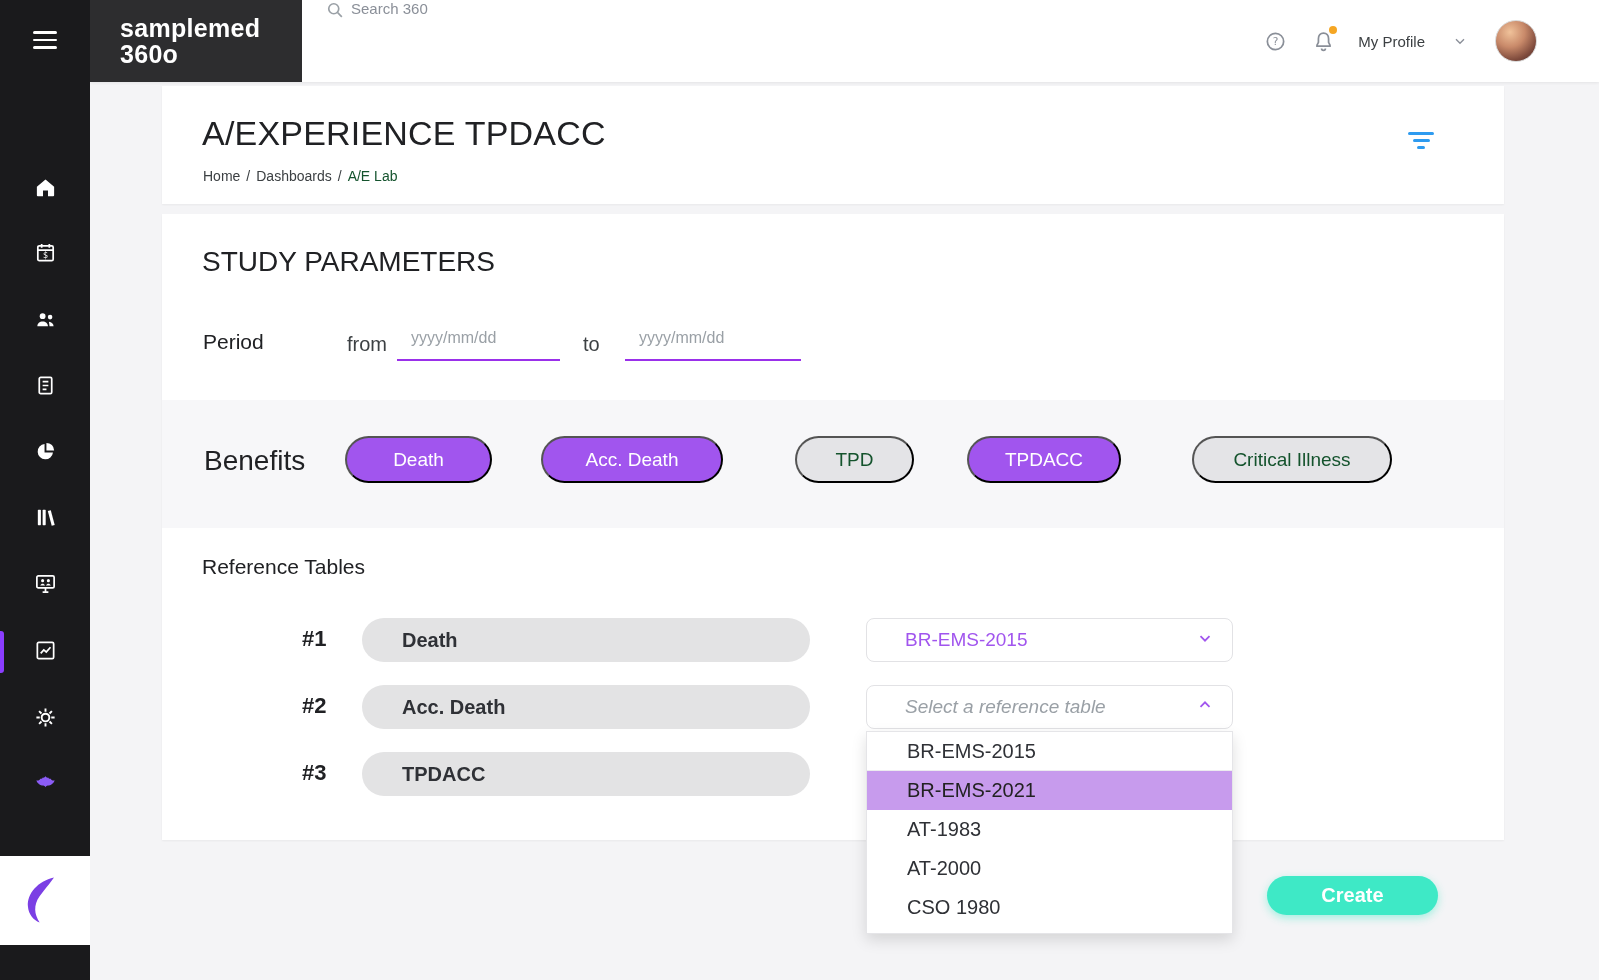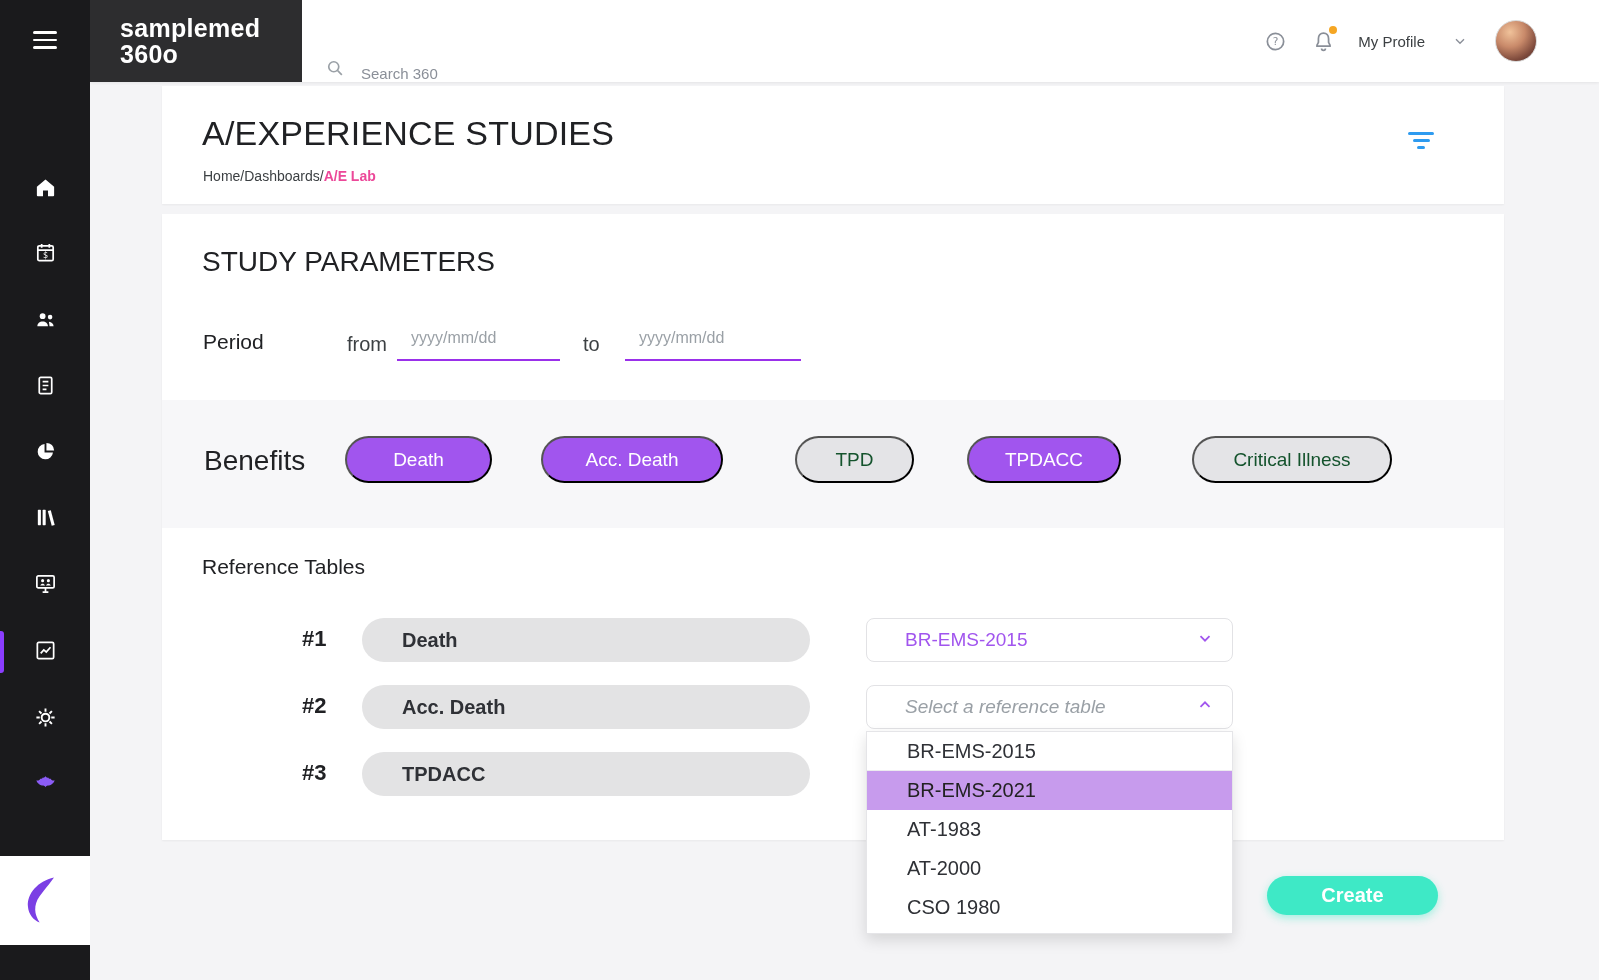"Search 360" .search-wrap { align-items: flex-end -> flex-start; gap: 16px -> 6px }
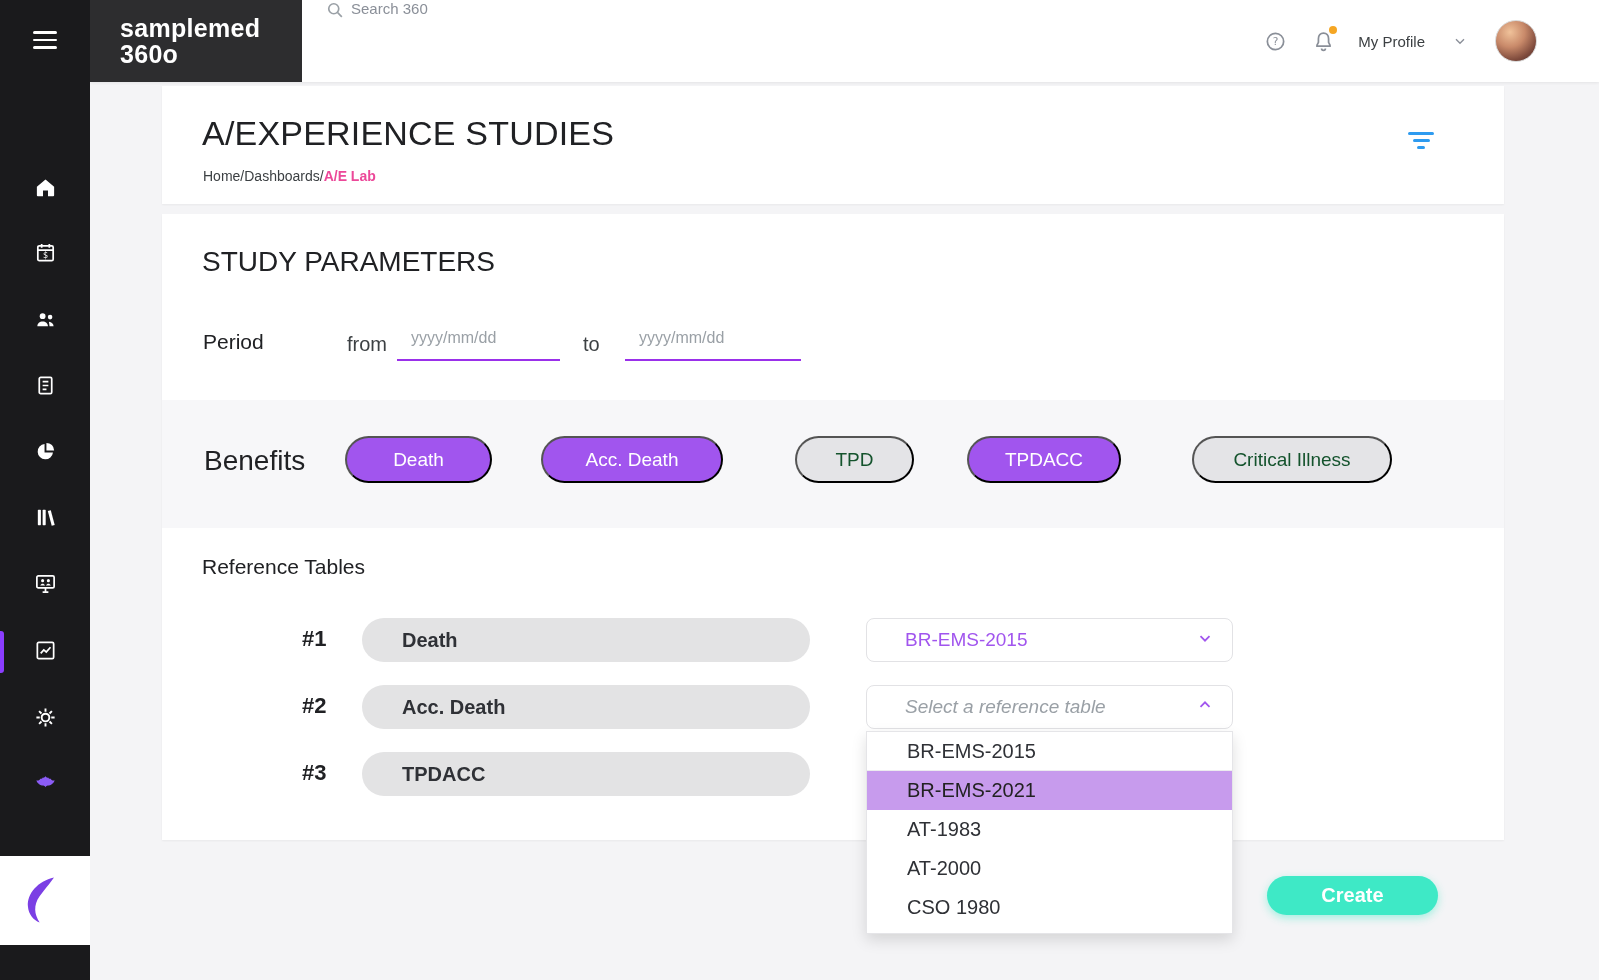"A/EXPERIENCE STUDIES" h1.page-title { text: STUDIES -> TPDACC }
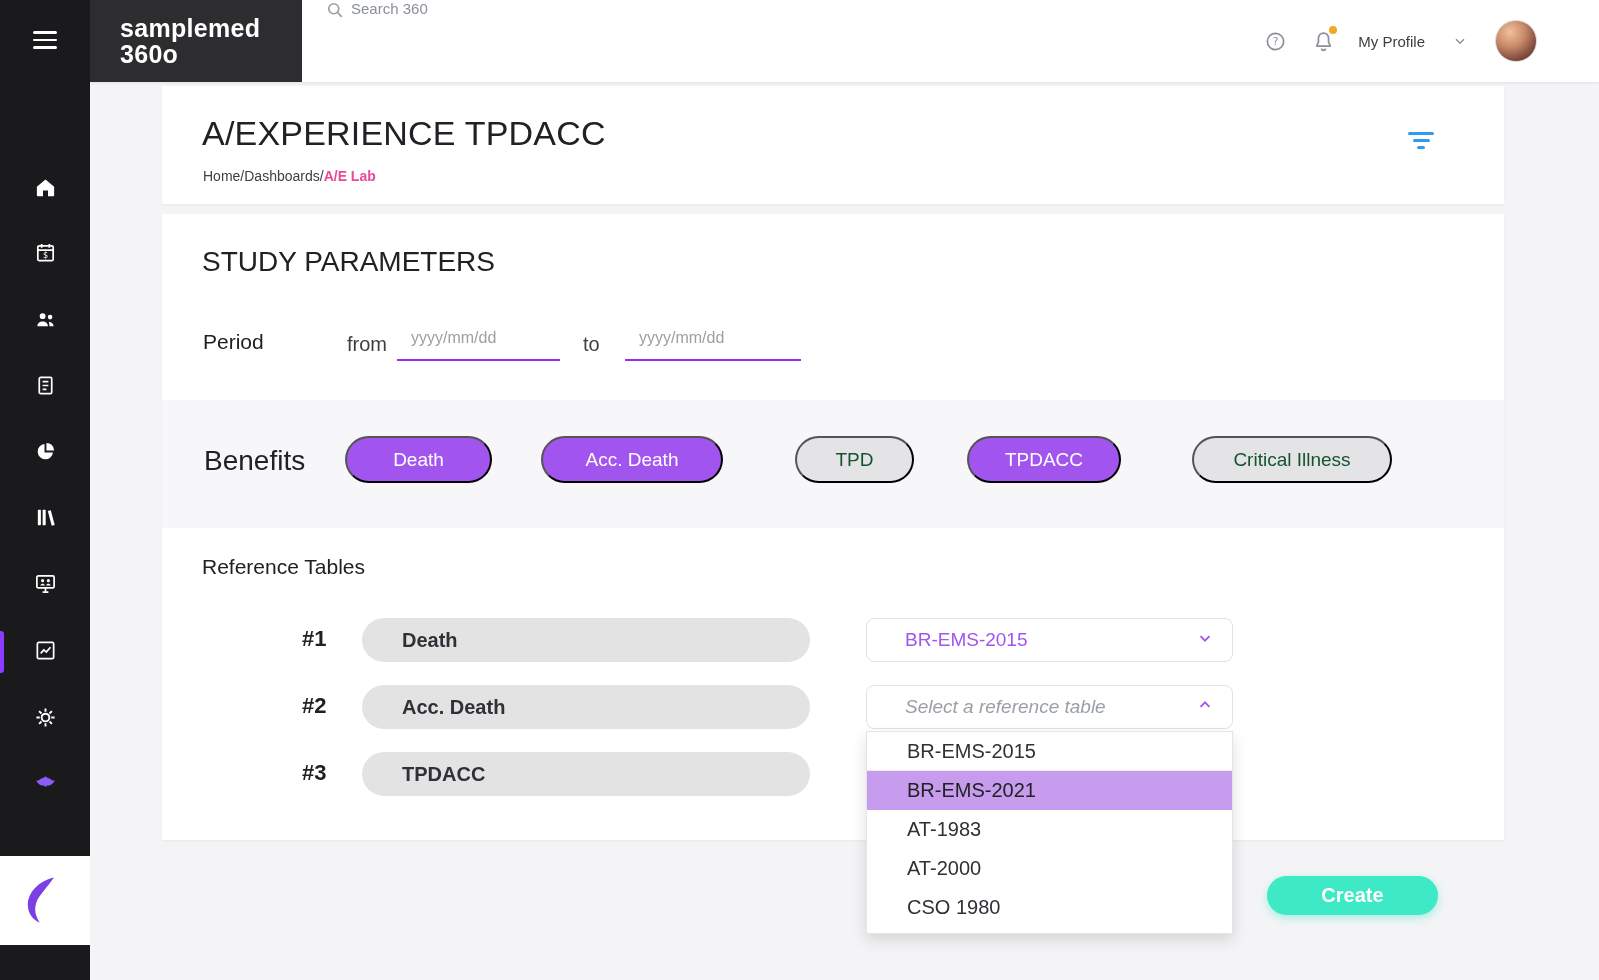"Home" .breadcrumb { gap: none -> 6px }
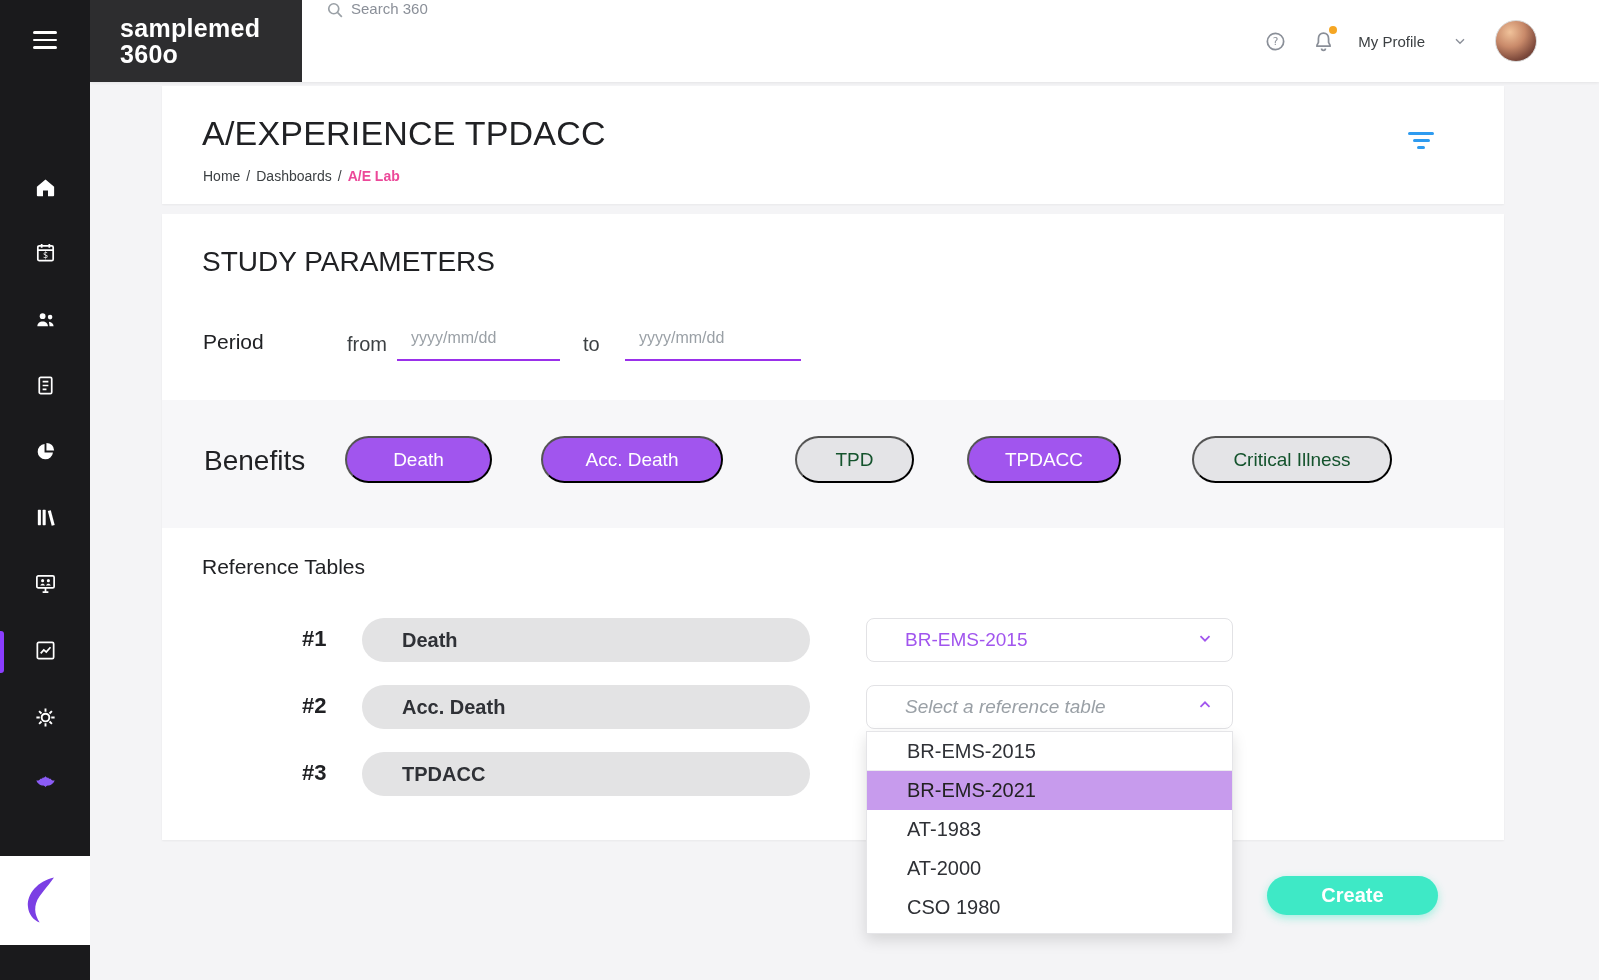"A/E Lab" .breadcrumb .current { color: #ec4899 -> #14532d; font-weight: bold -> none }
